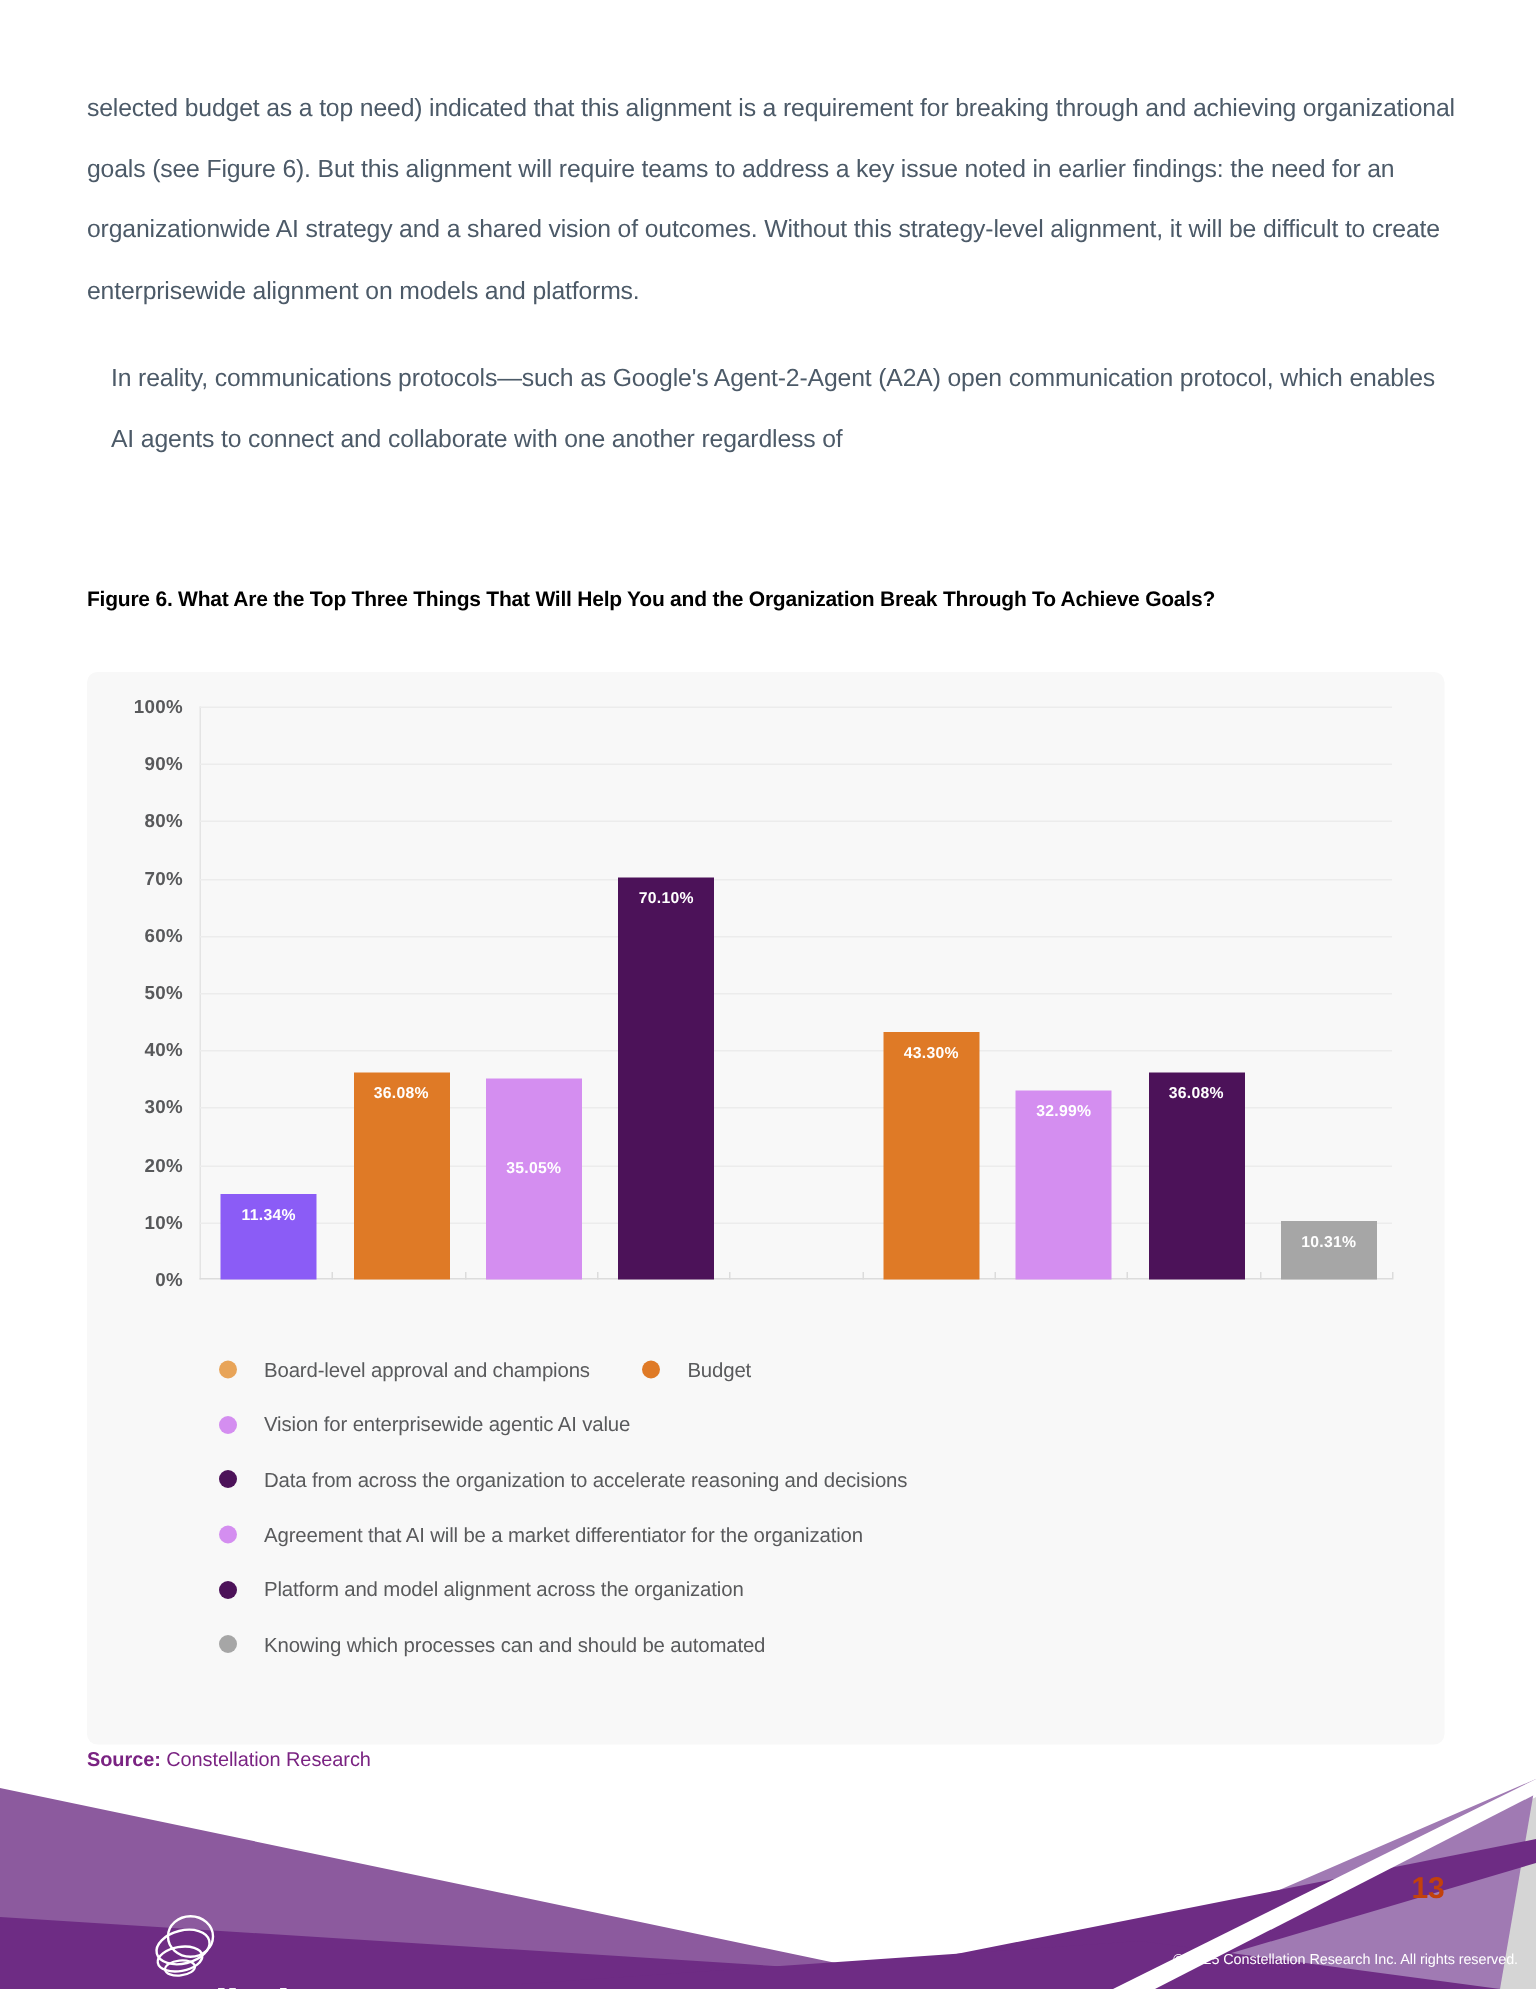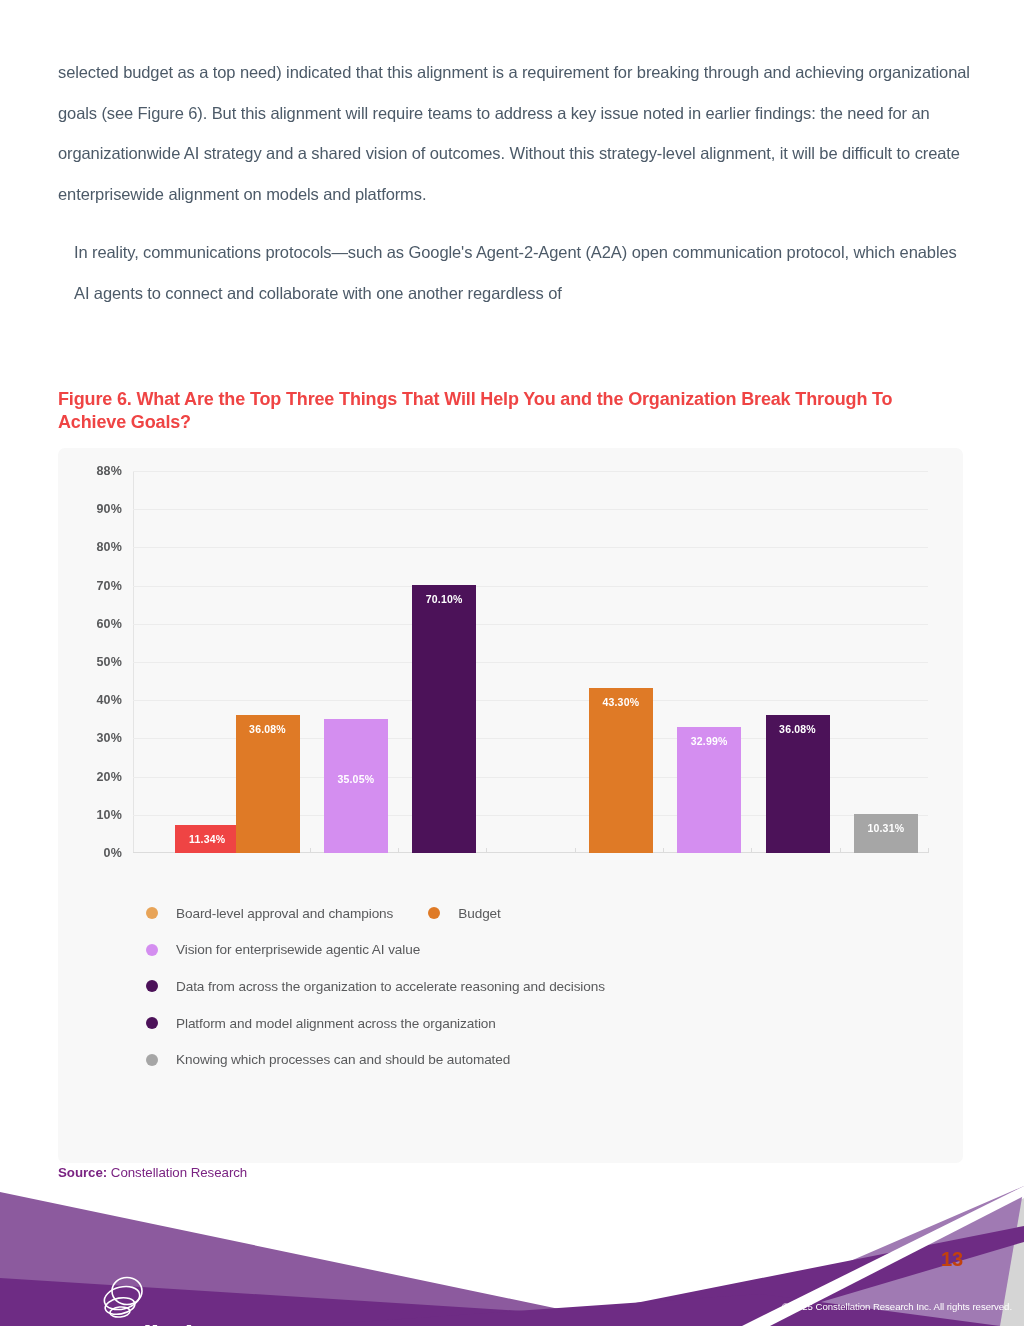"Figure 6. What Are the" .figure-title { color: #ef4444 -> #000000; font-size: 18px -> 14px }
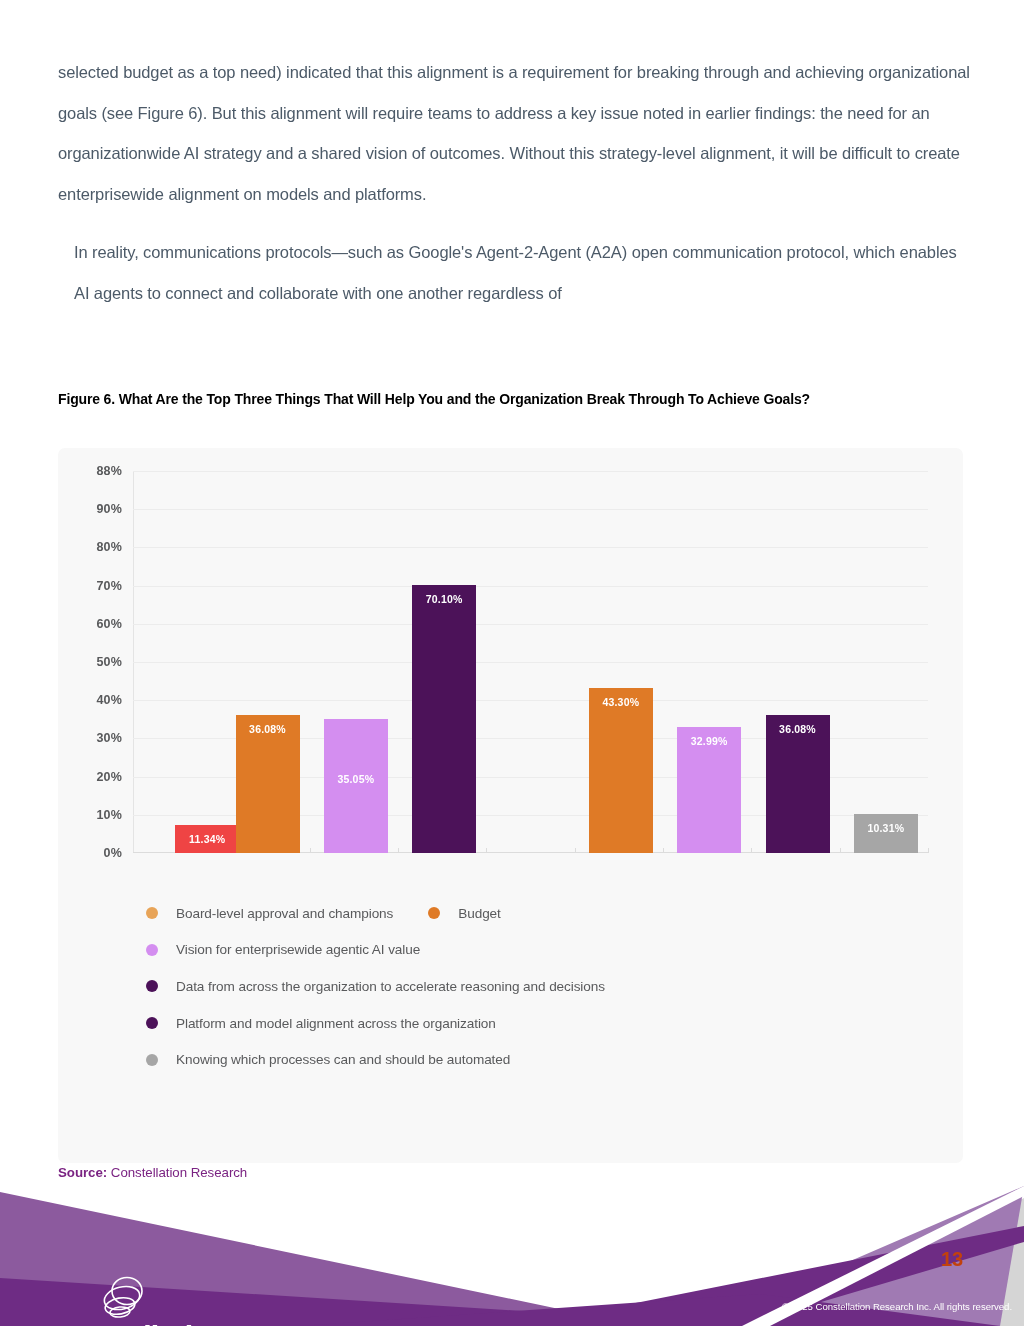"88%" div.tick-label { text: 88% -> 100% }
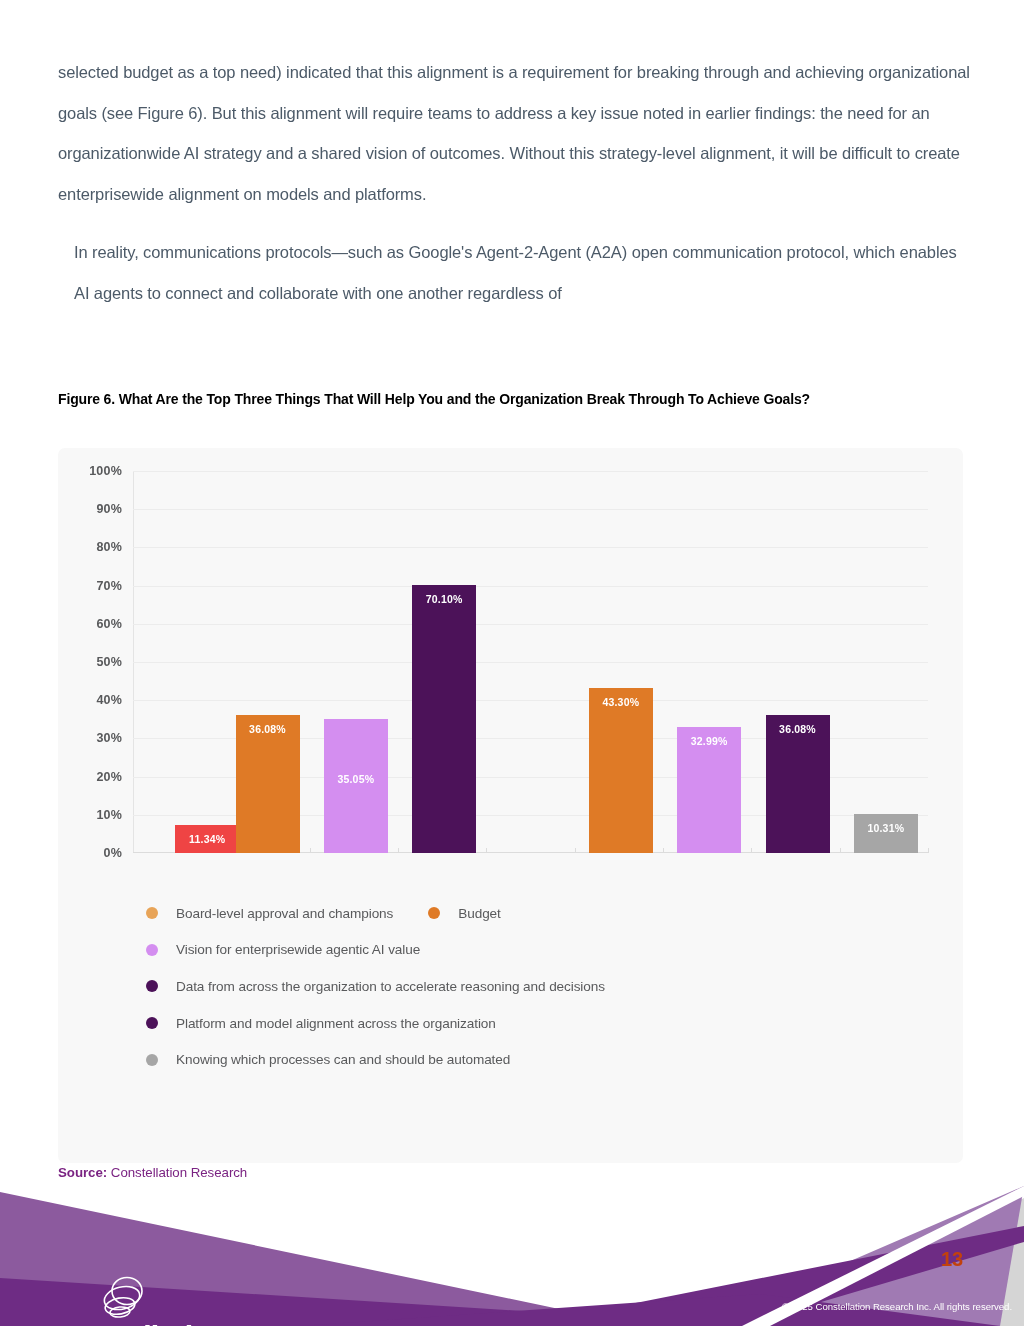"11.34%" div.bar { background: #ef4444 -> #8b5cf6; height: 28px -> 57px; margin-left: 28px -> none }
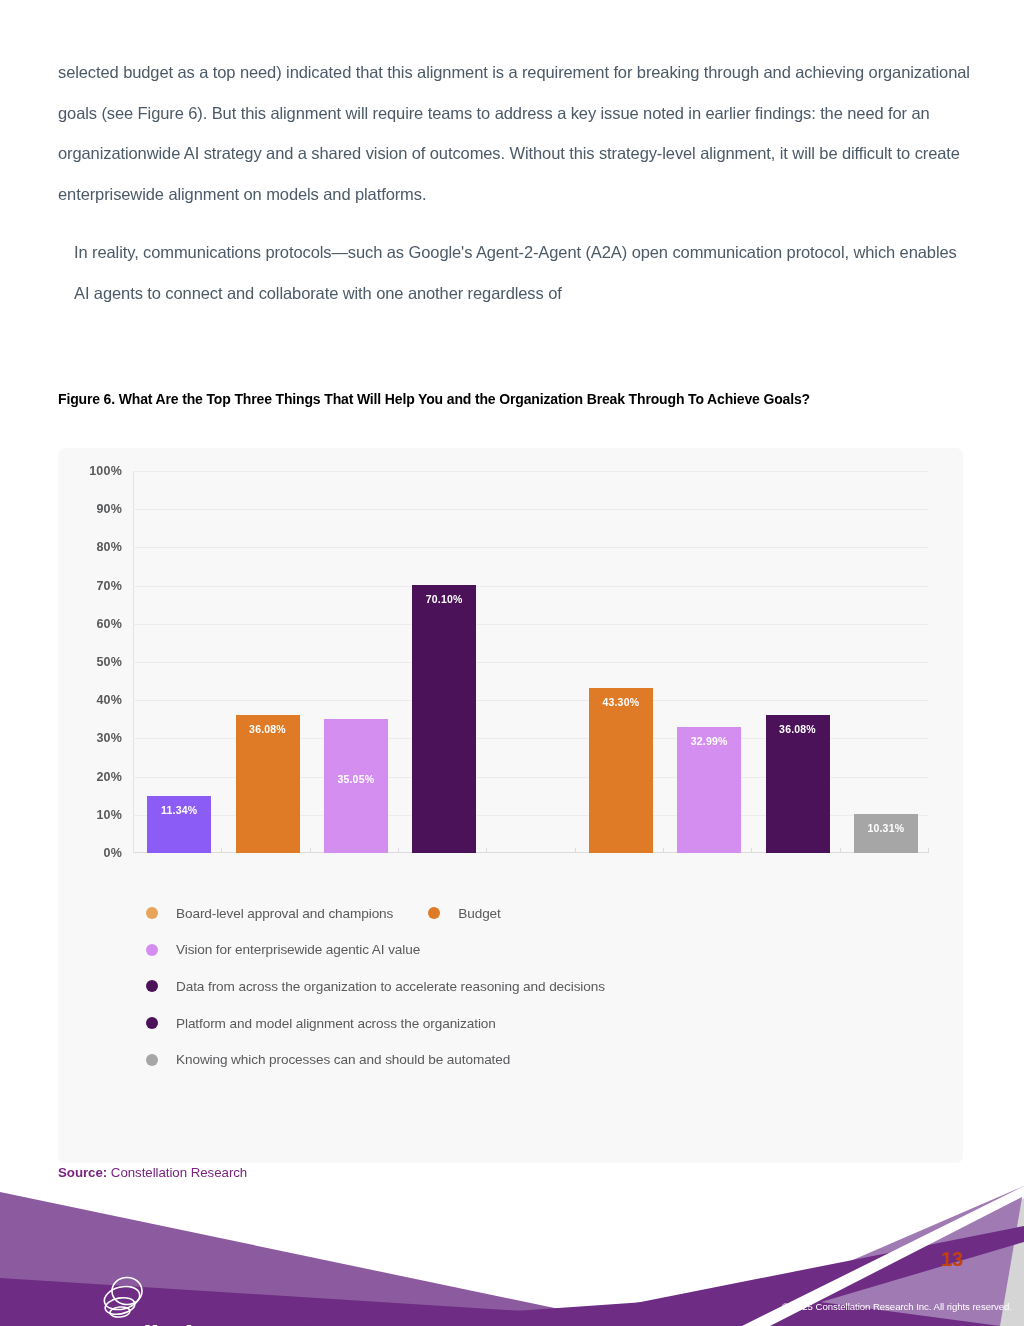"Agreement that AI will be" div.legend-row { html: none -> <div> <div> <span></span> <span>Agreement that AI will be a market differentiator for the organization</span> </div> </div> }
